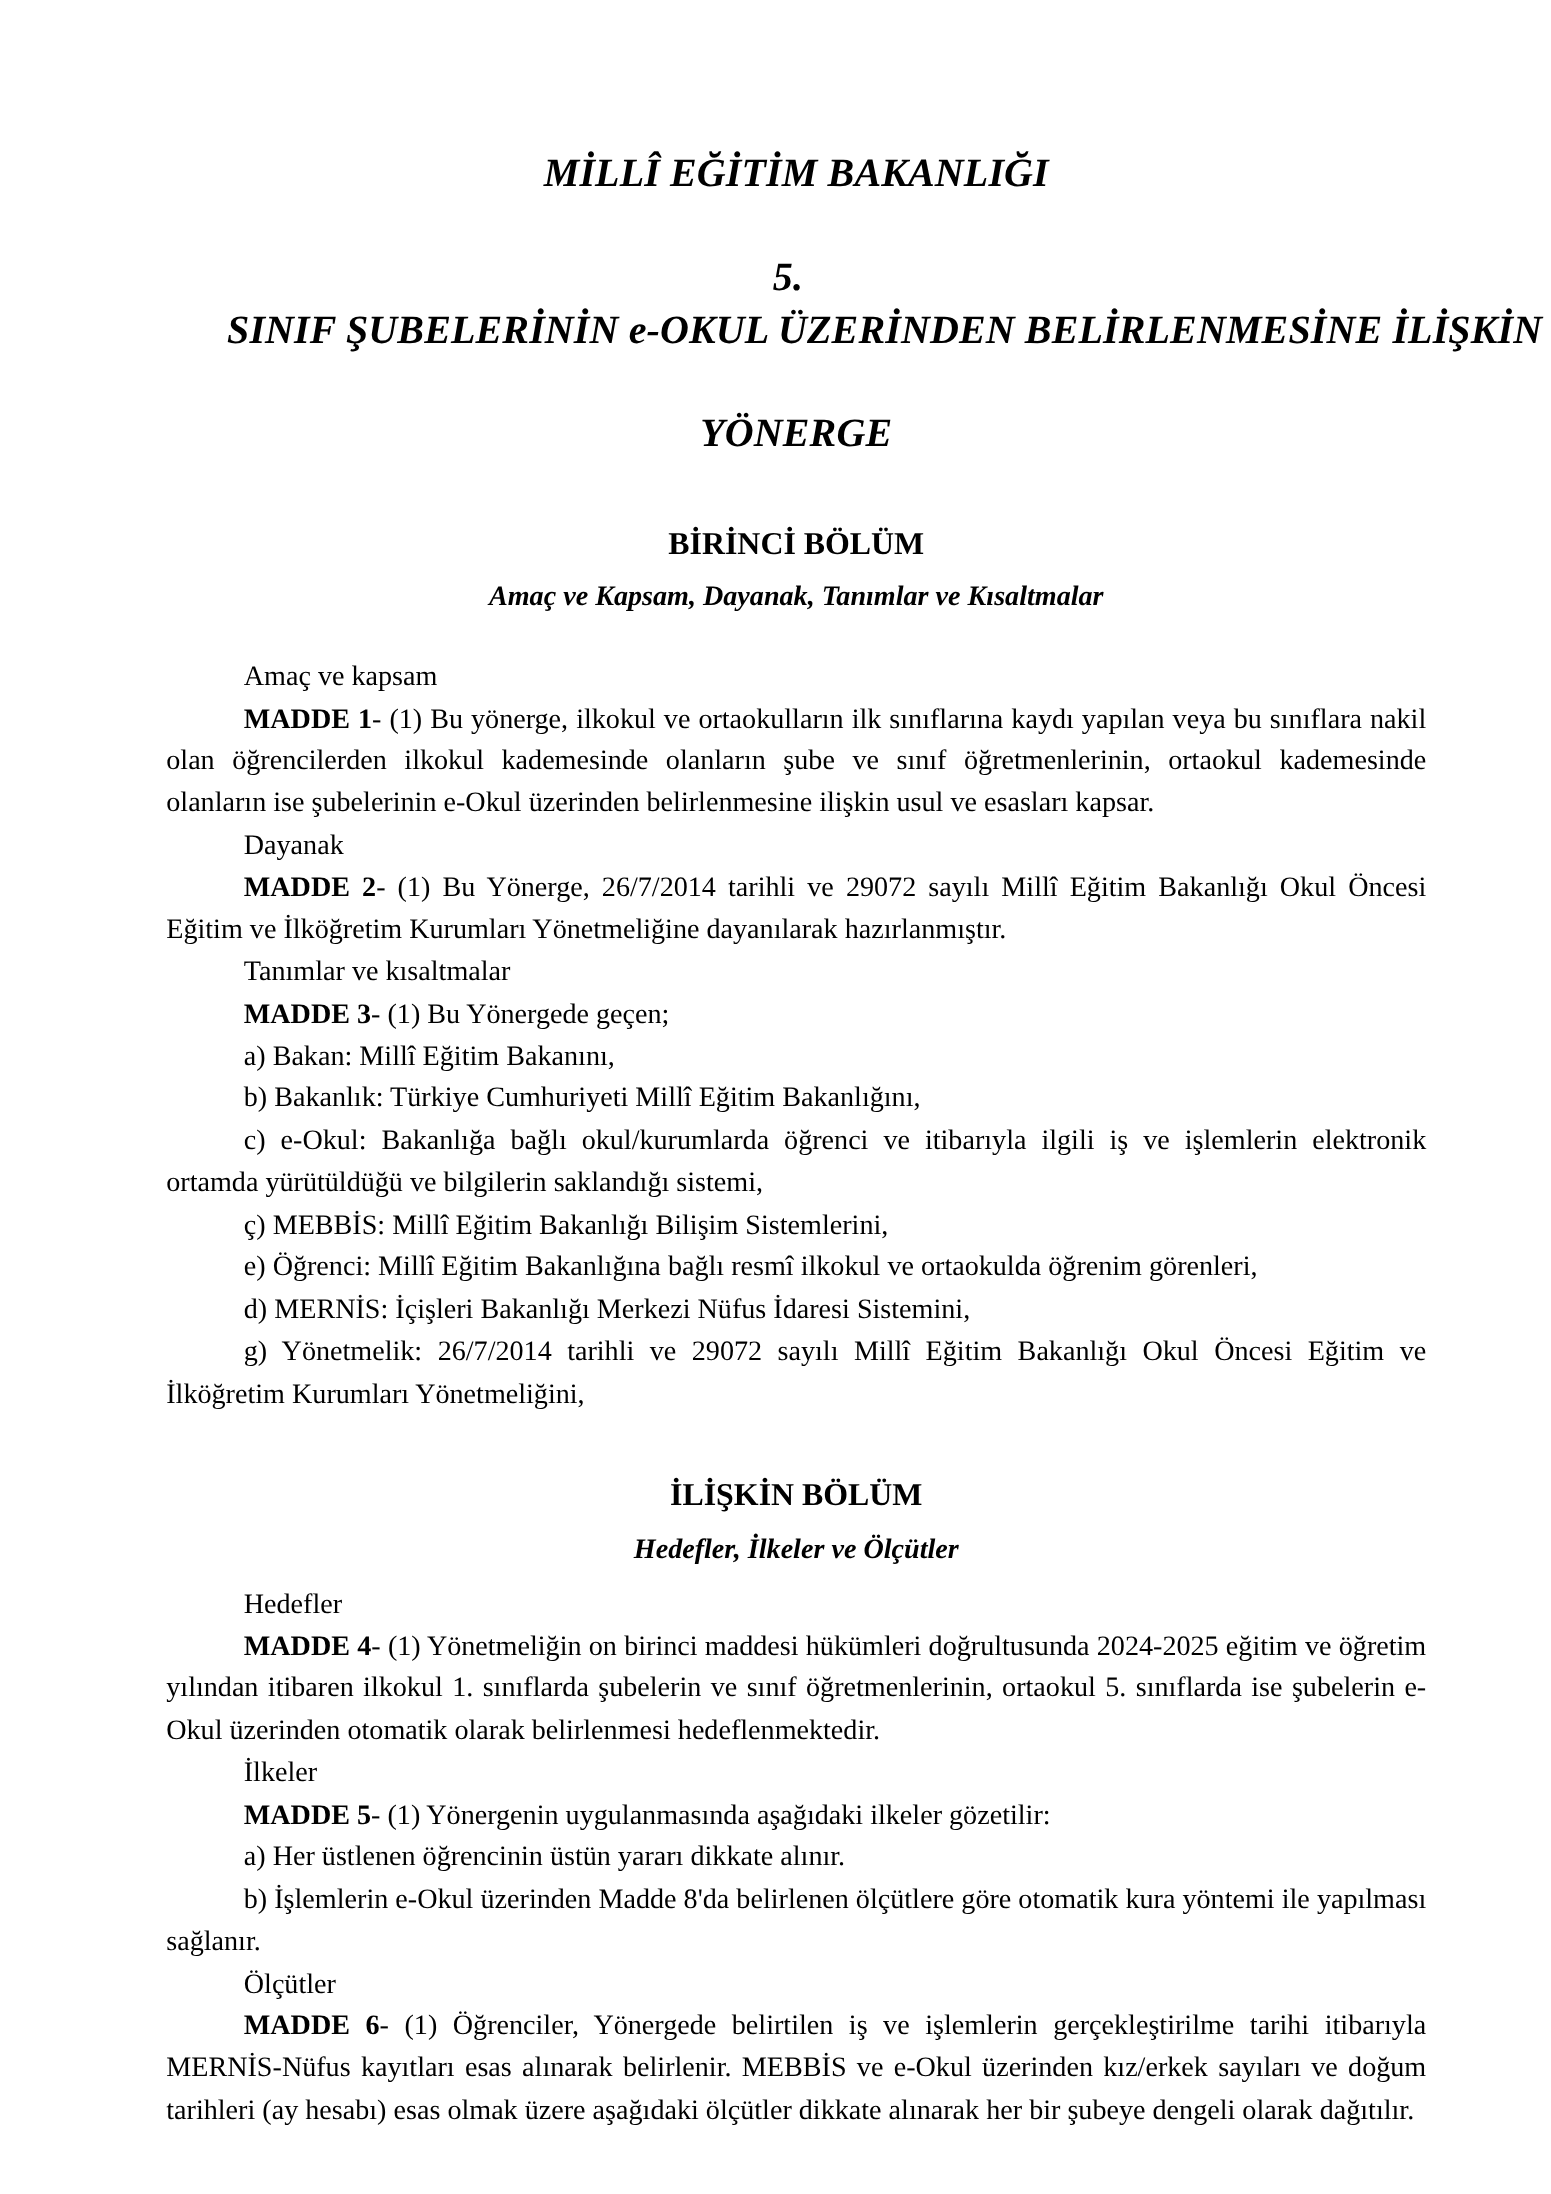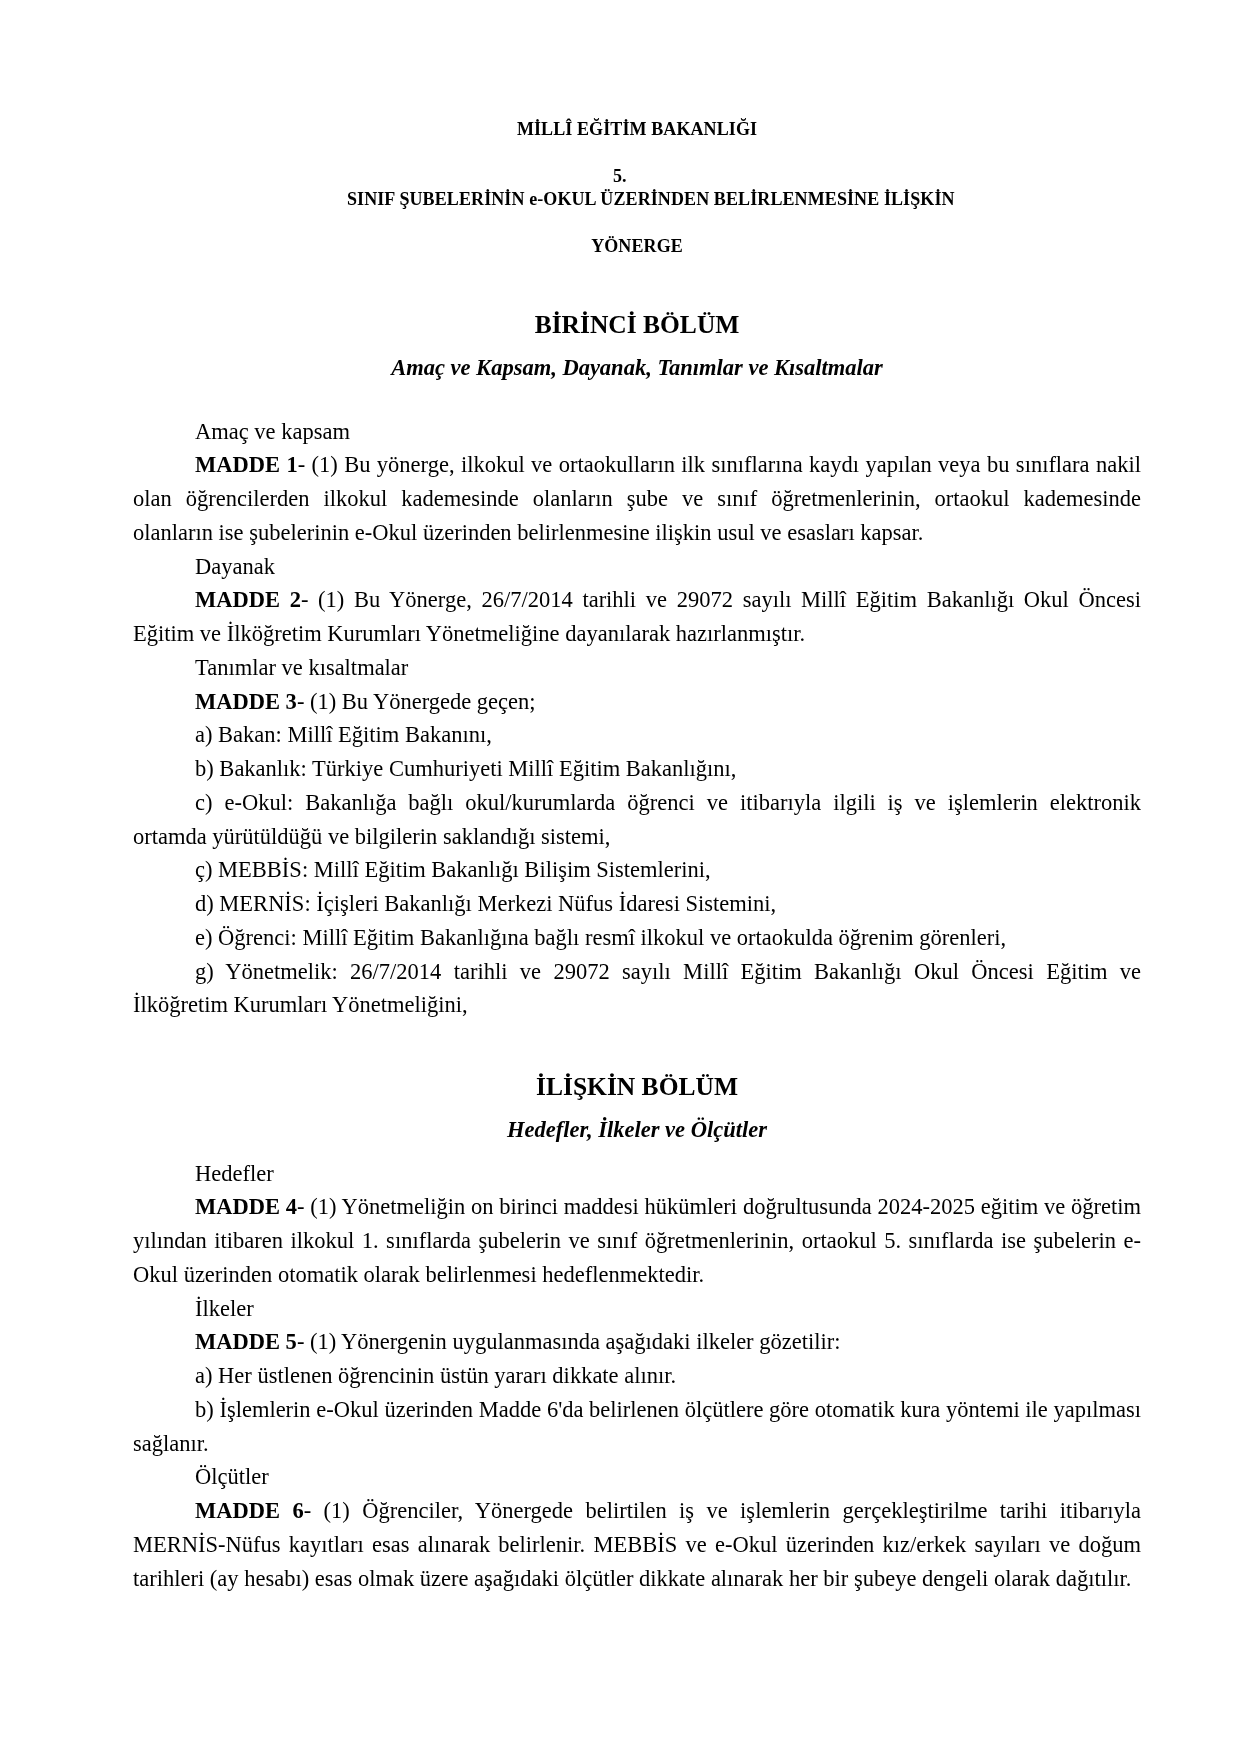"MİLLÎ EĞİTİM BAKANLIĞI" .doc-title { font-size: 18px -> 32px; font-style: none -> italic }
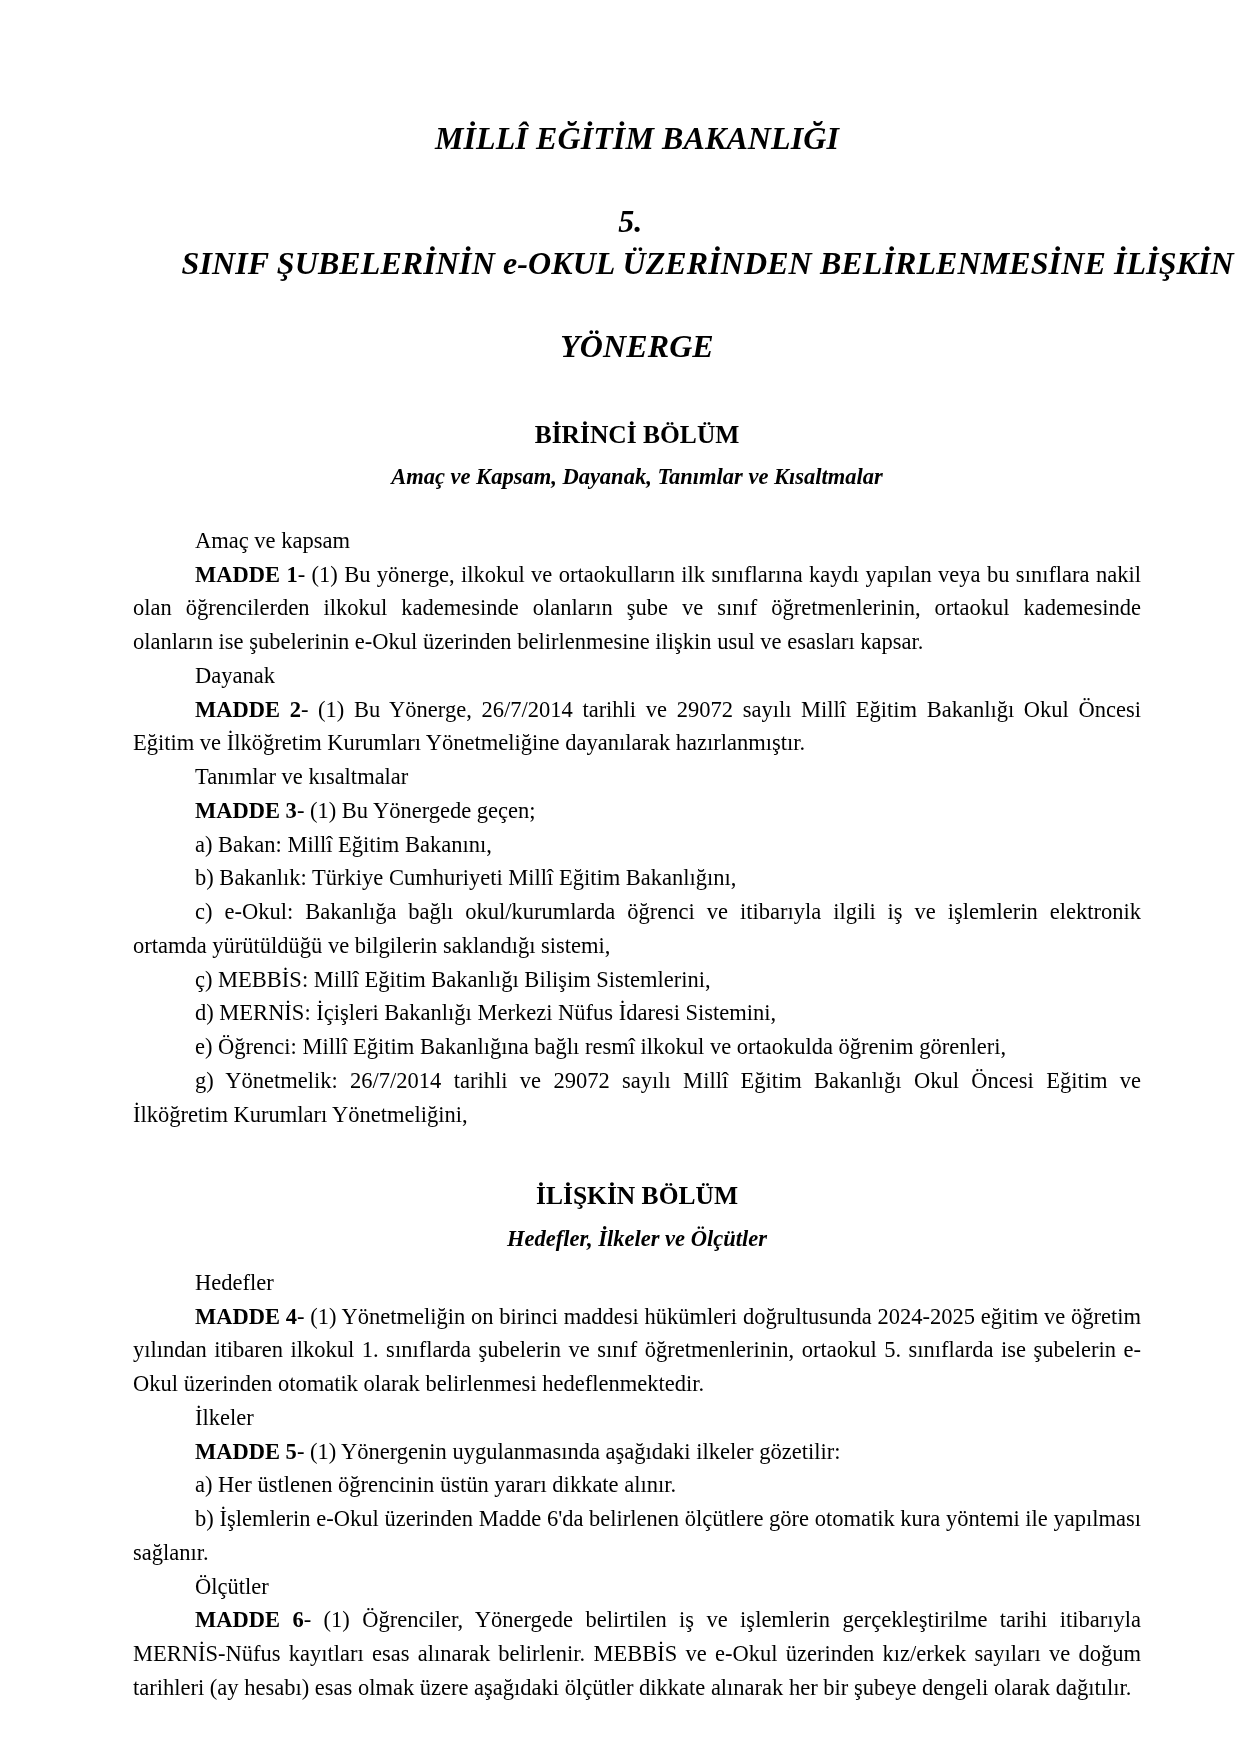"d) MERNİS: İçişleri Bakanlığı Merkezi" p.body-par { order: before "e) Öğrenci: Millî Eğitim Bakanlığına" -> after "e) Öğrenci: Millî Eğitim Bakanlığına" }
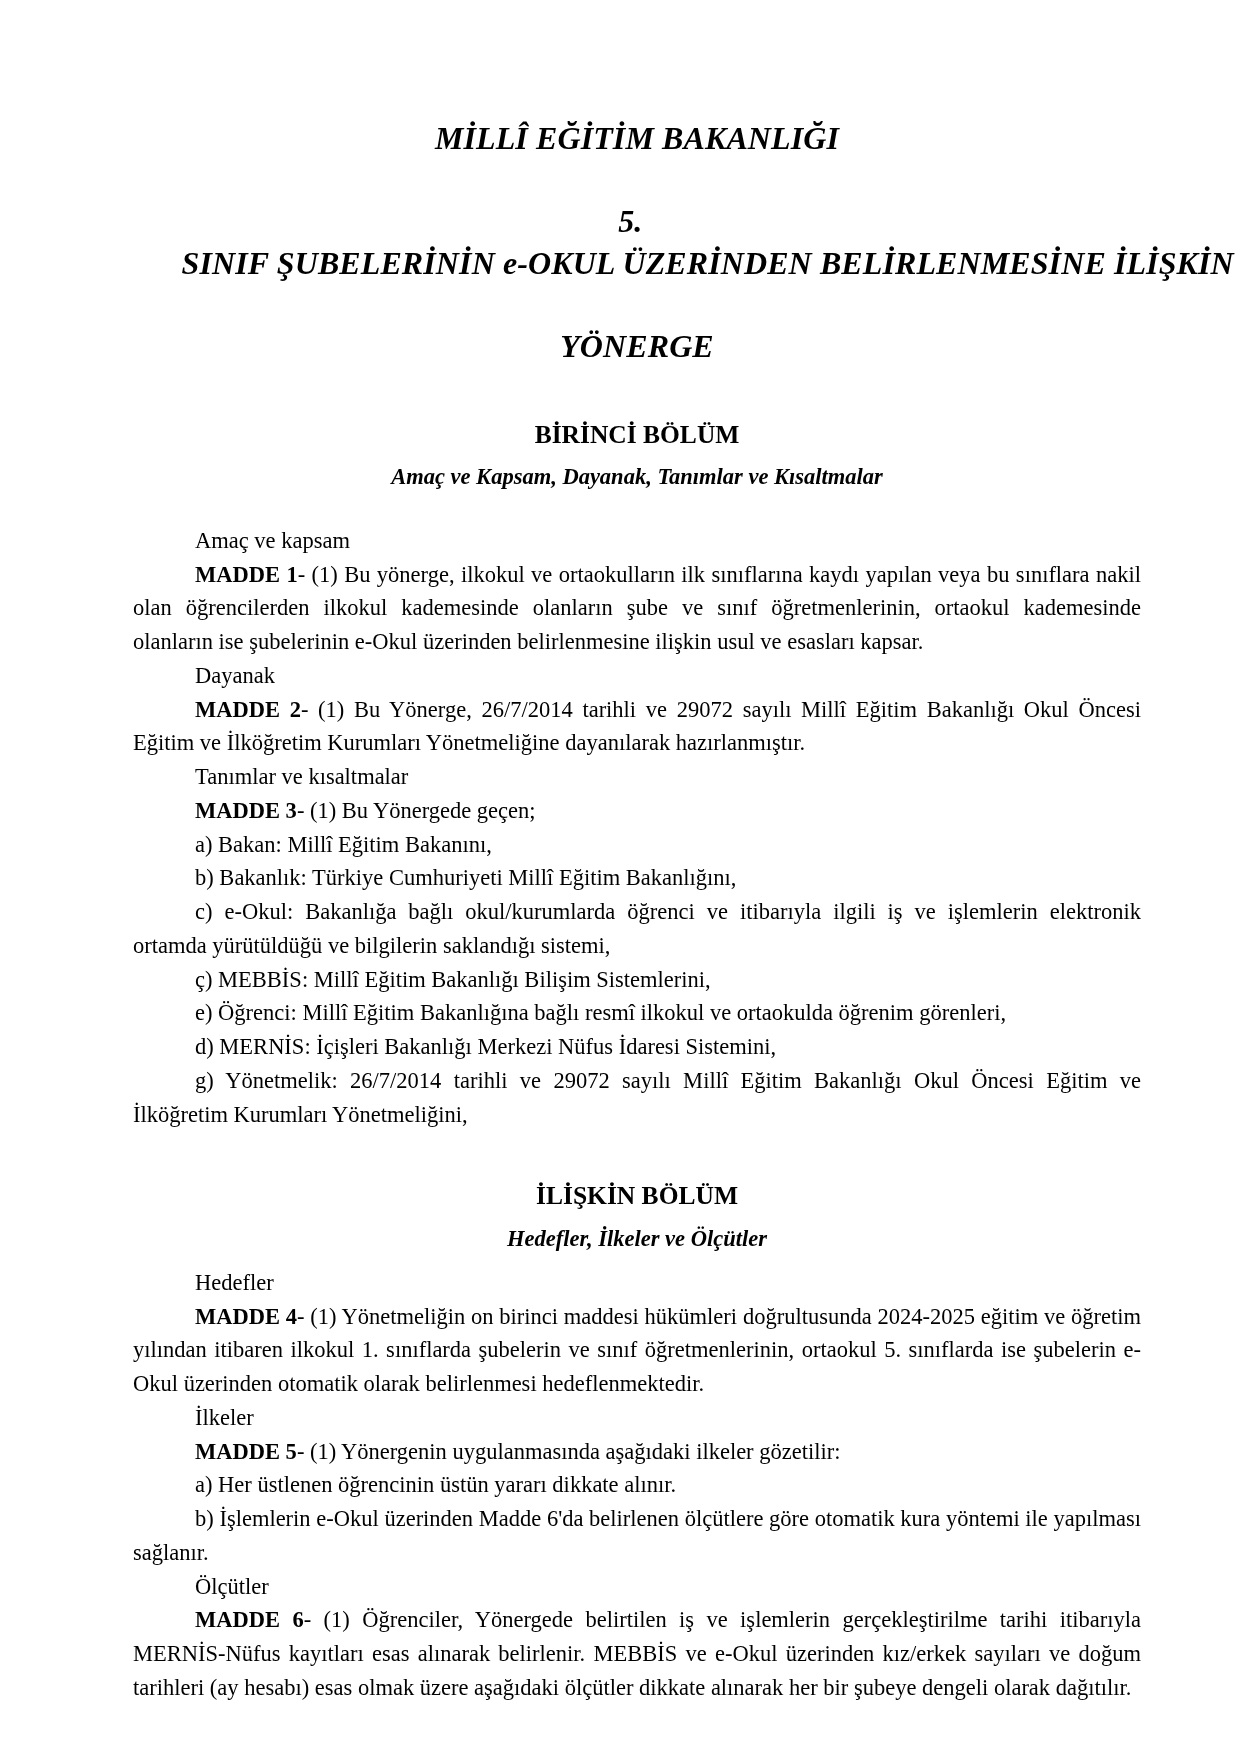"b) İşlemlerin e-Okul üzerinden Madde" p.body-par { text: 6'da -> 8'da }
